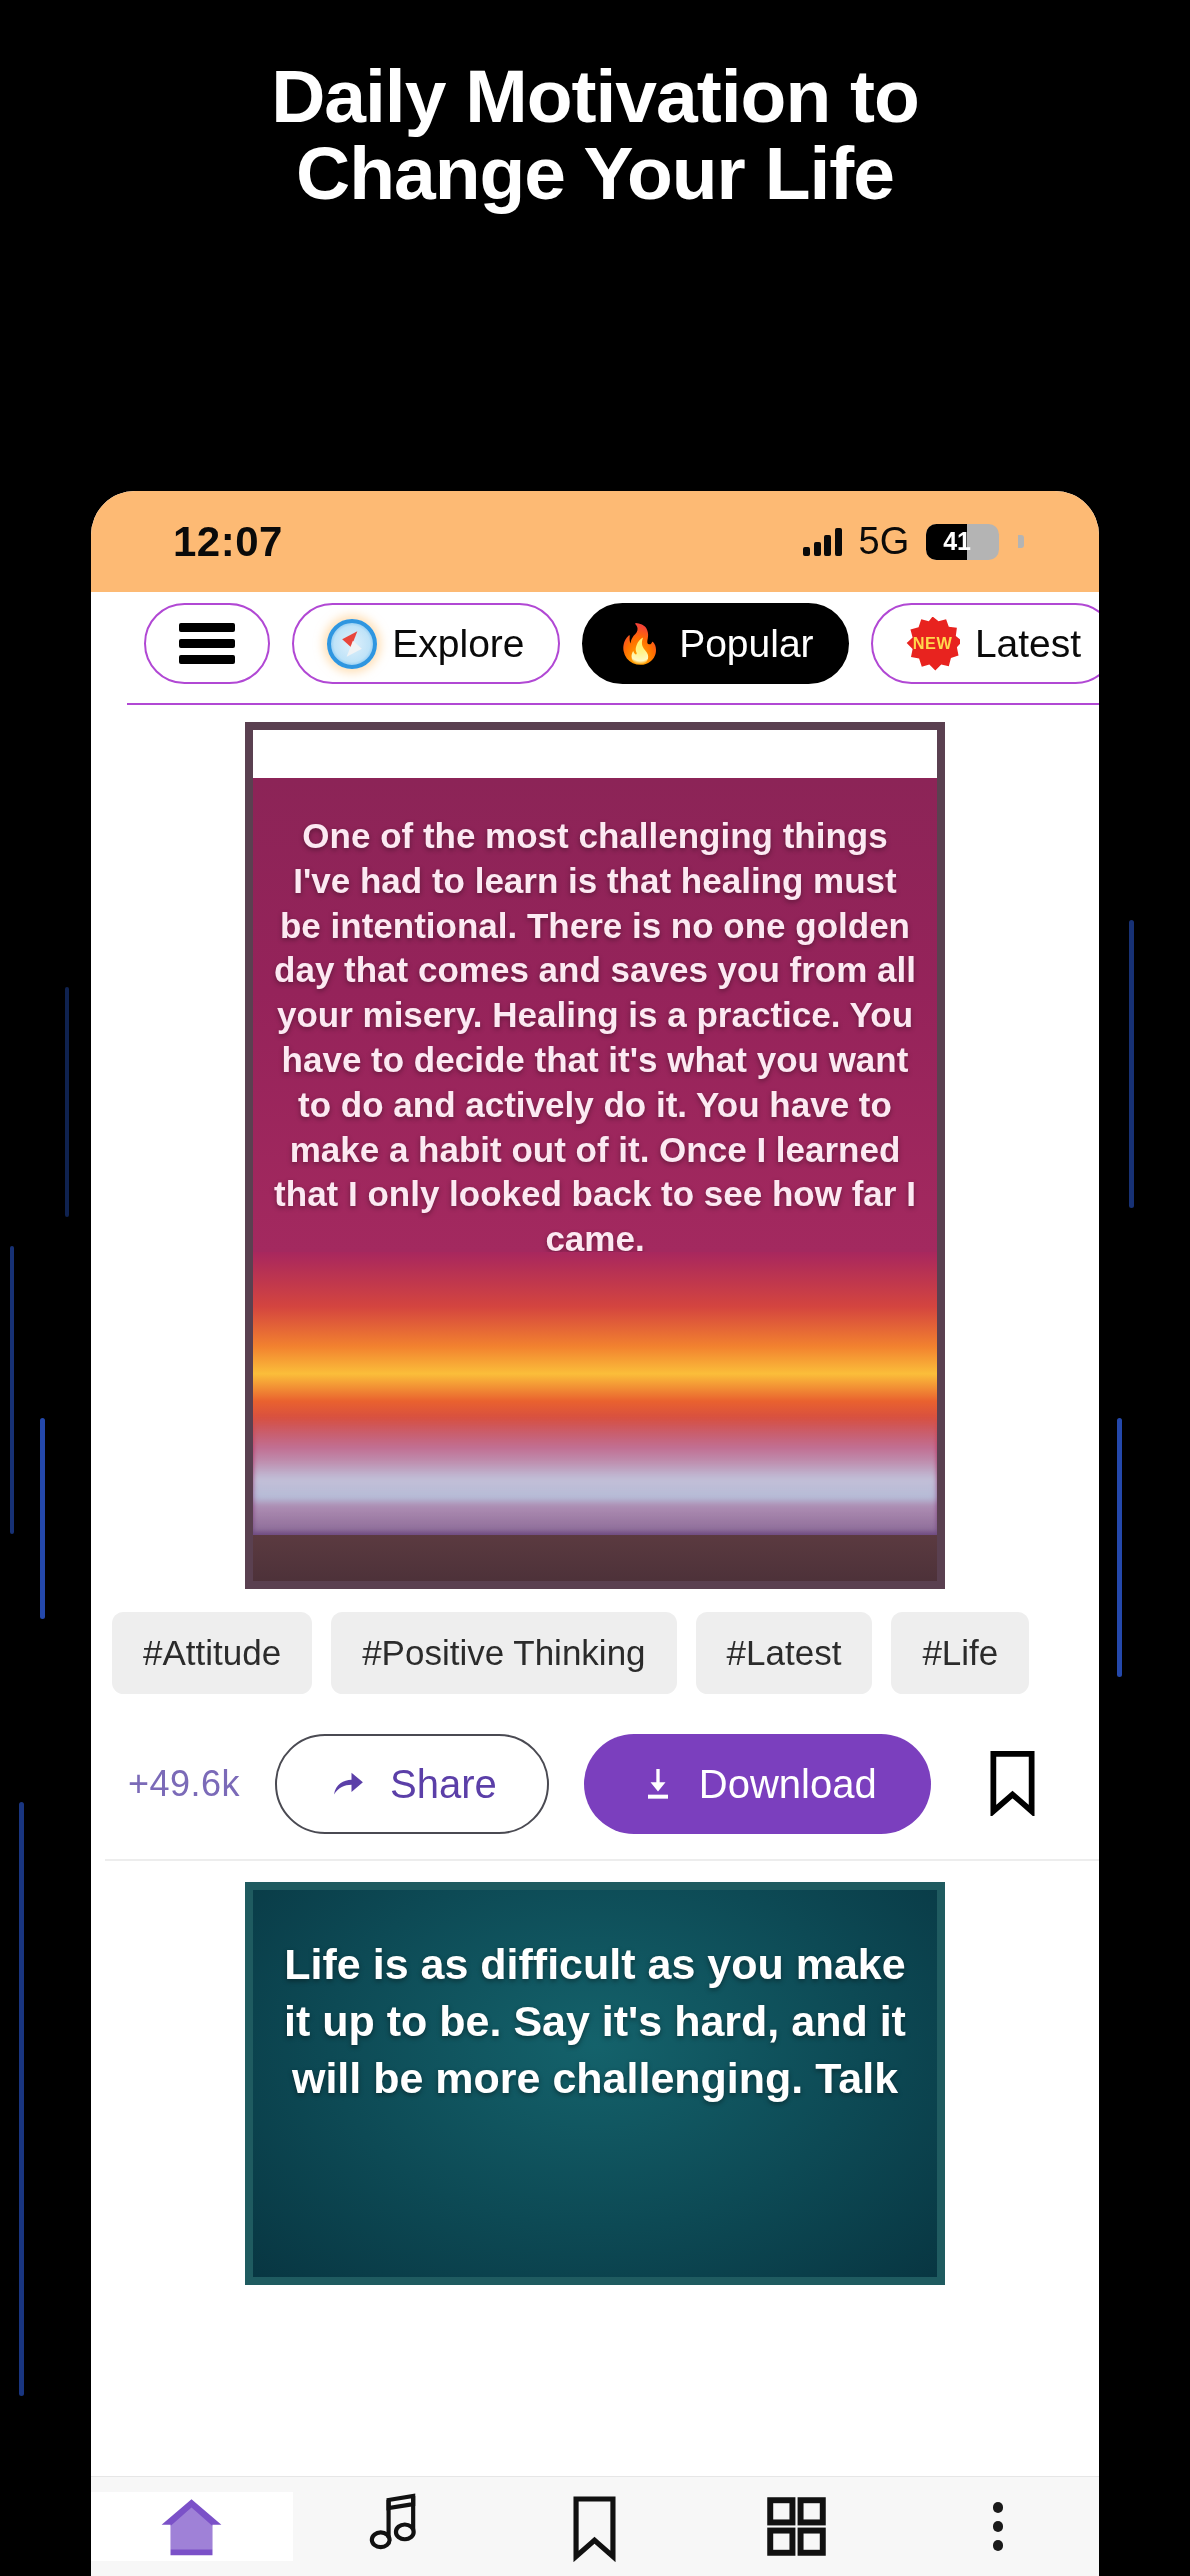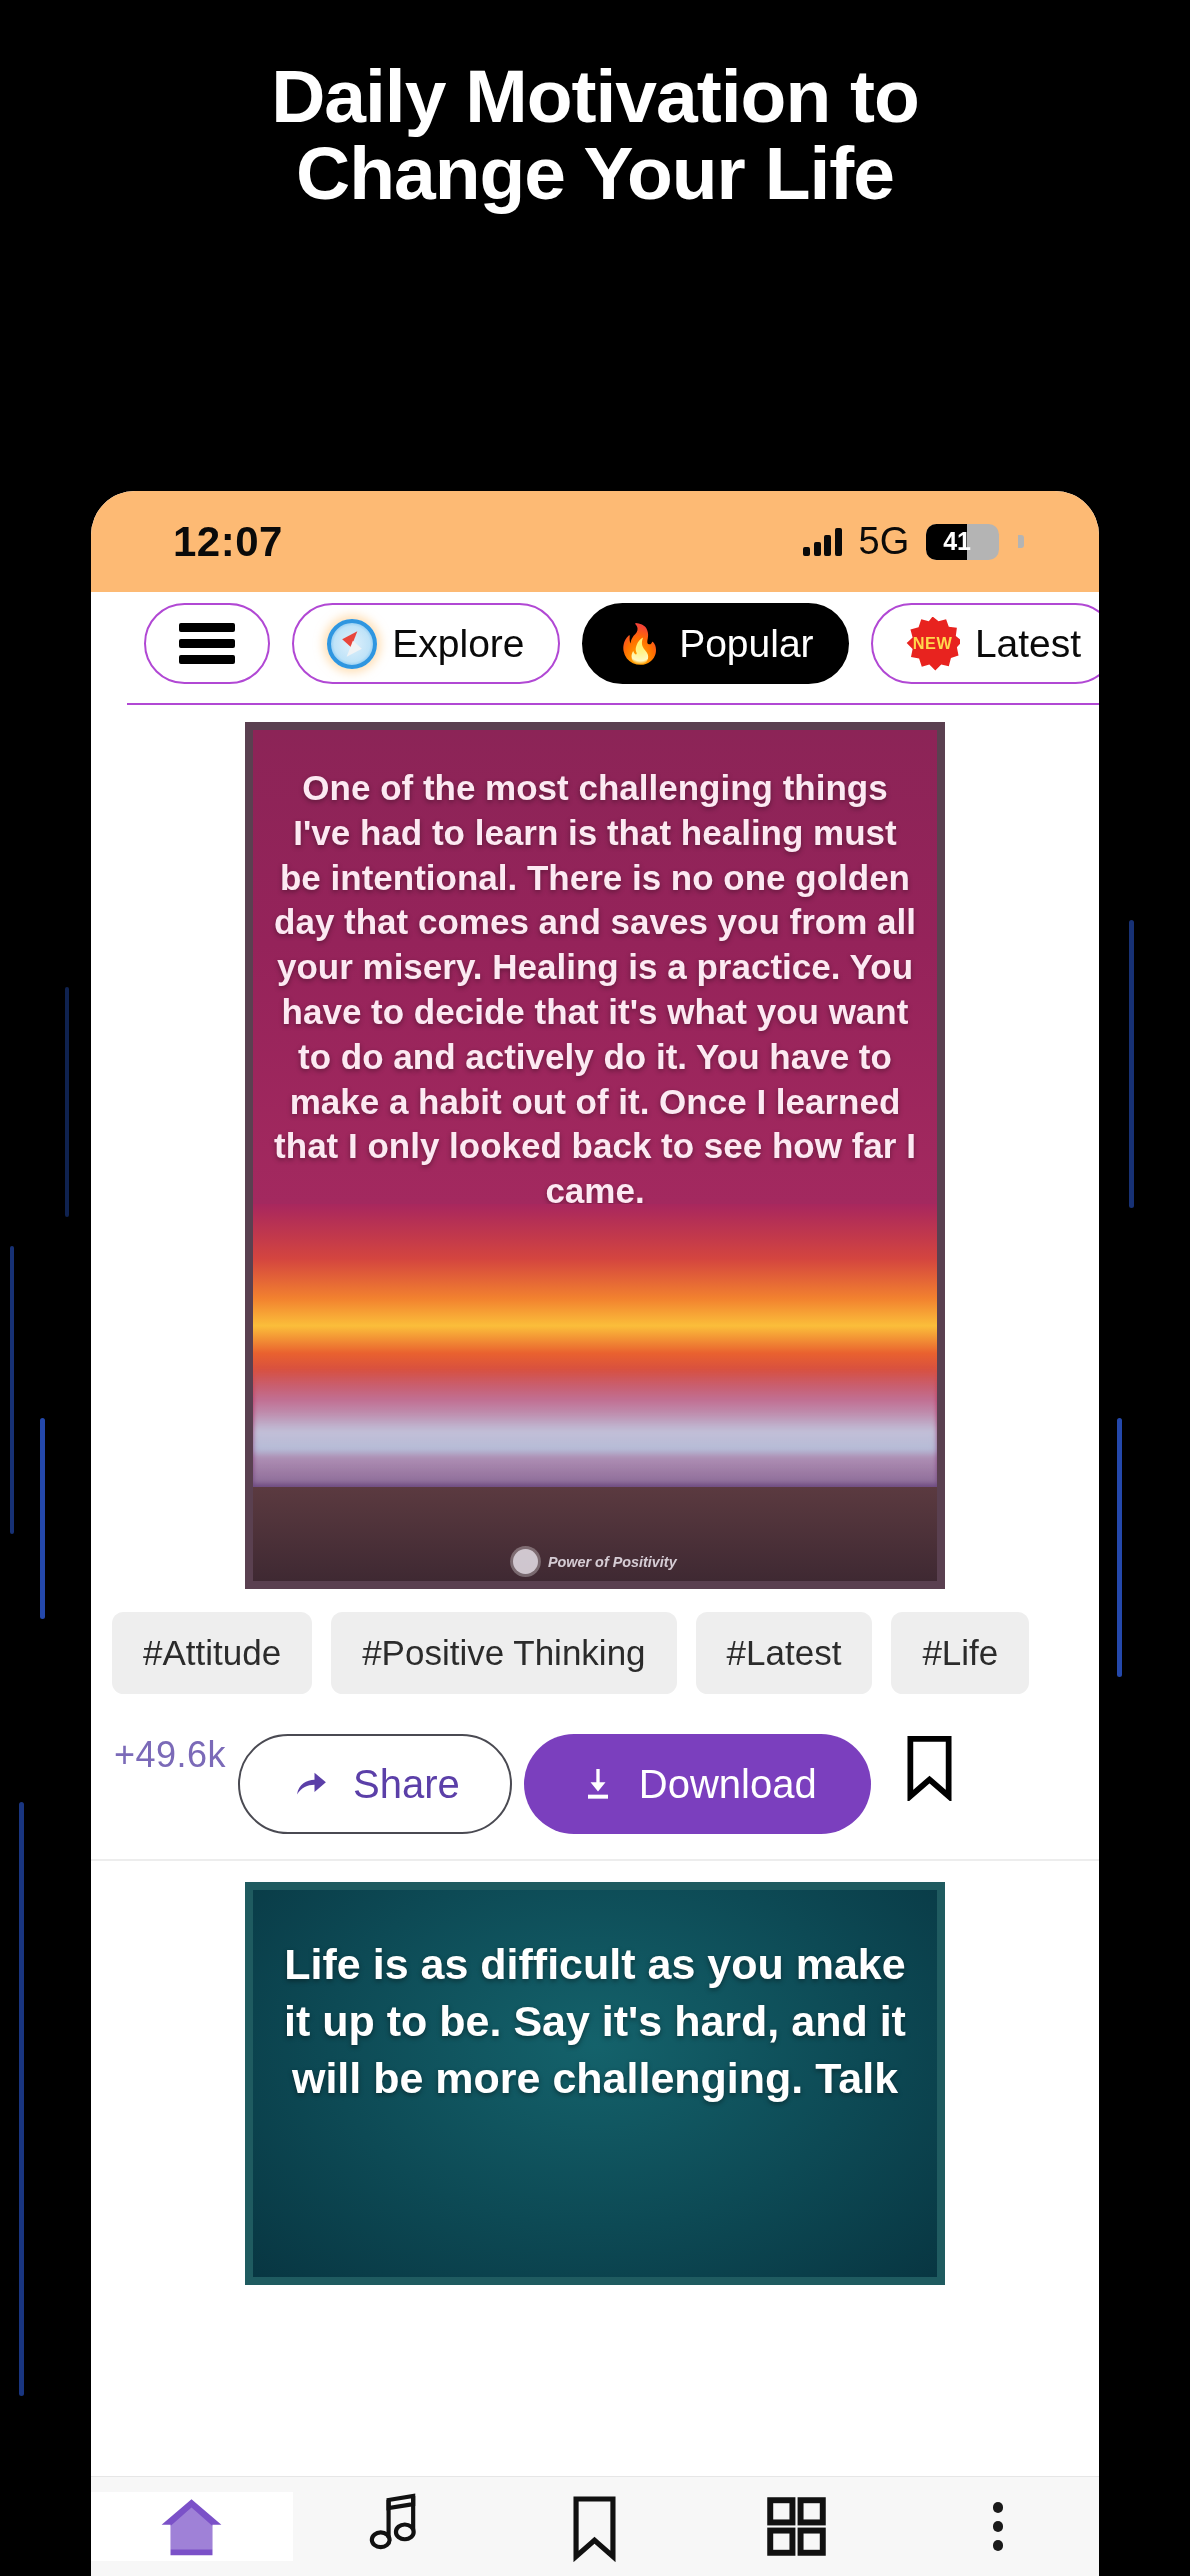"One of the most challenging" .qi-top { margin-top: none -> 48px }
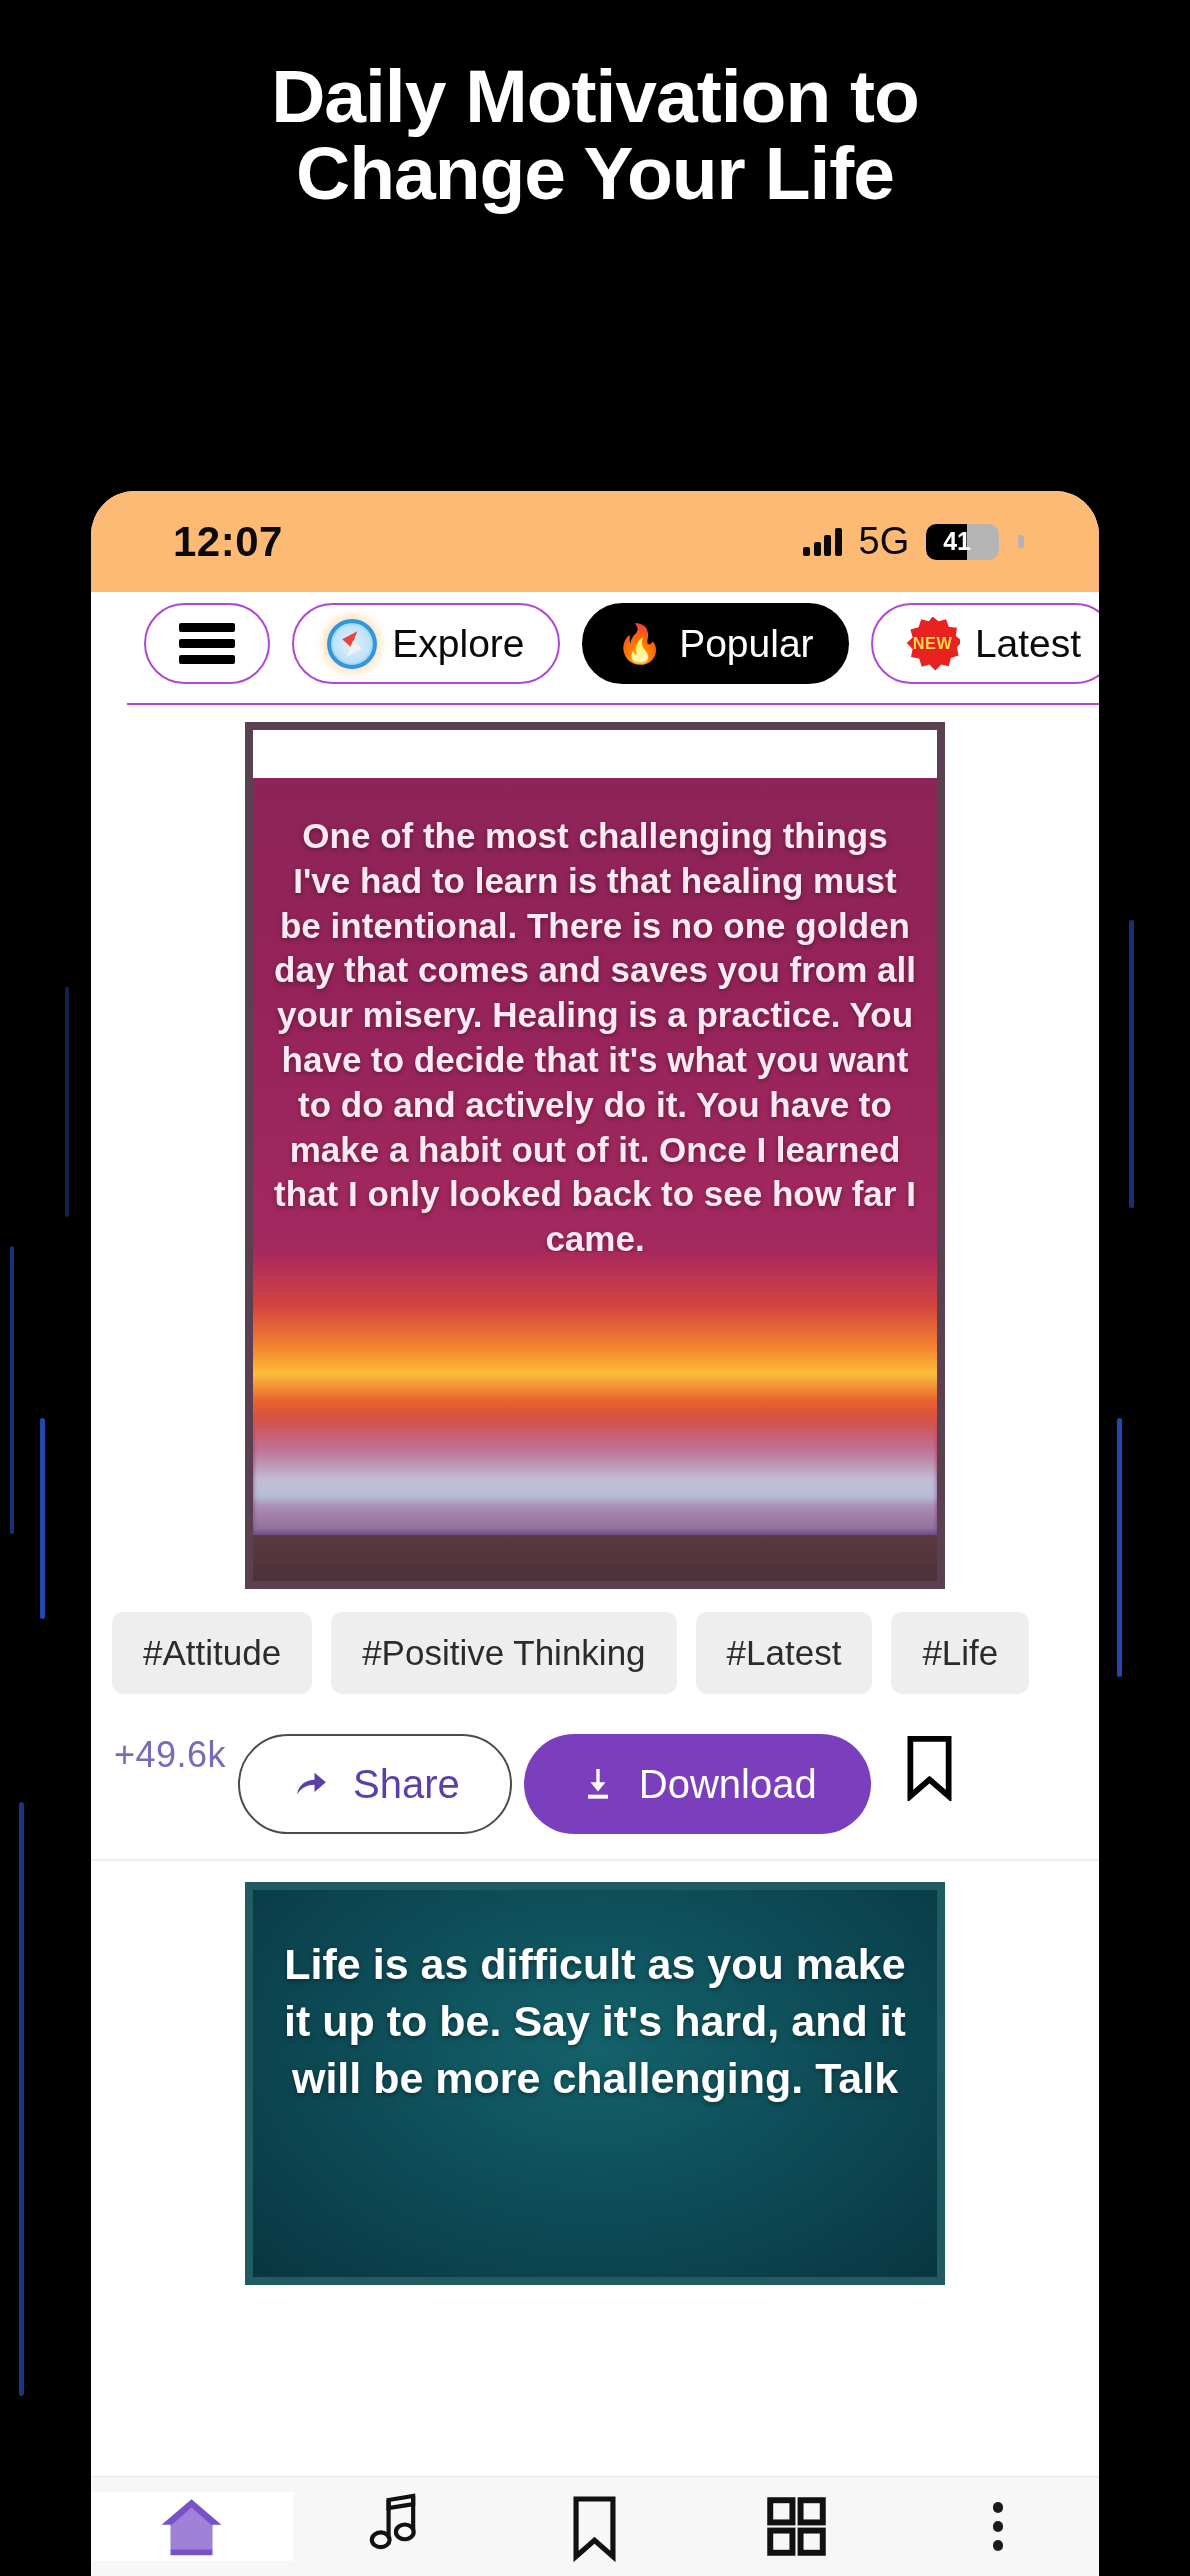"+49.6k" .actions { align-items: flex-start -> center; gap: 12px -> 35px; margin-left: none -> 14px }
